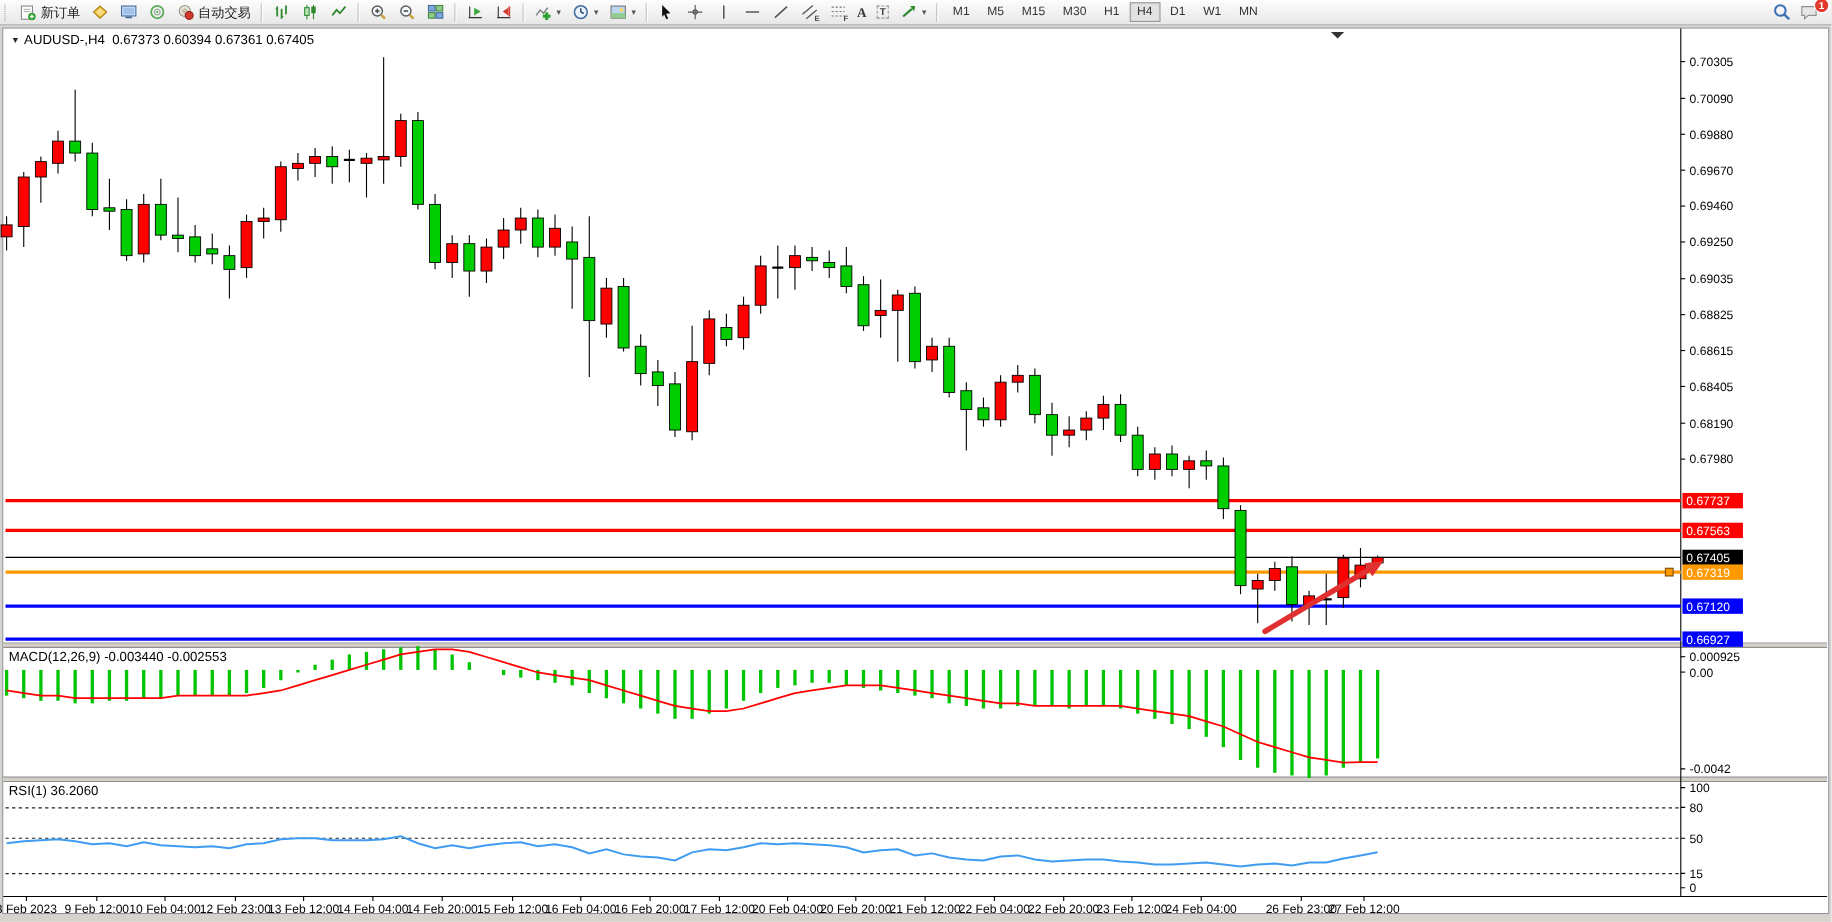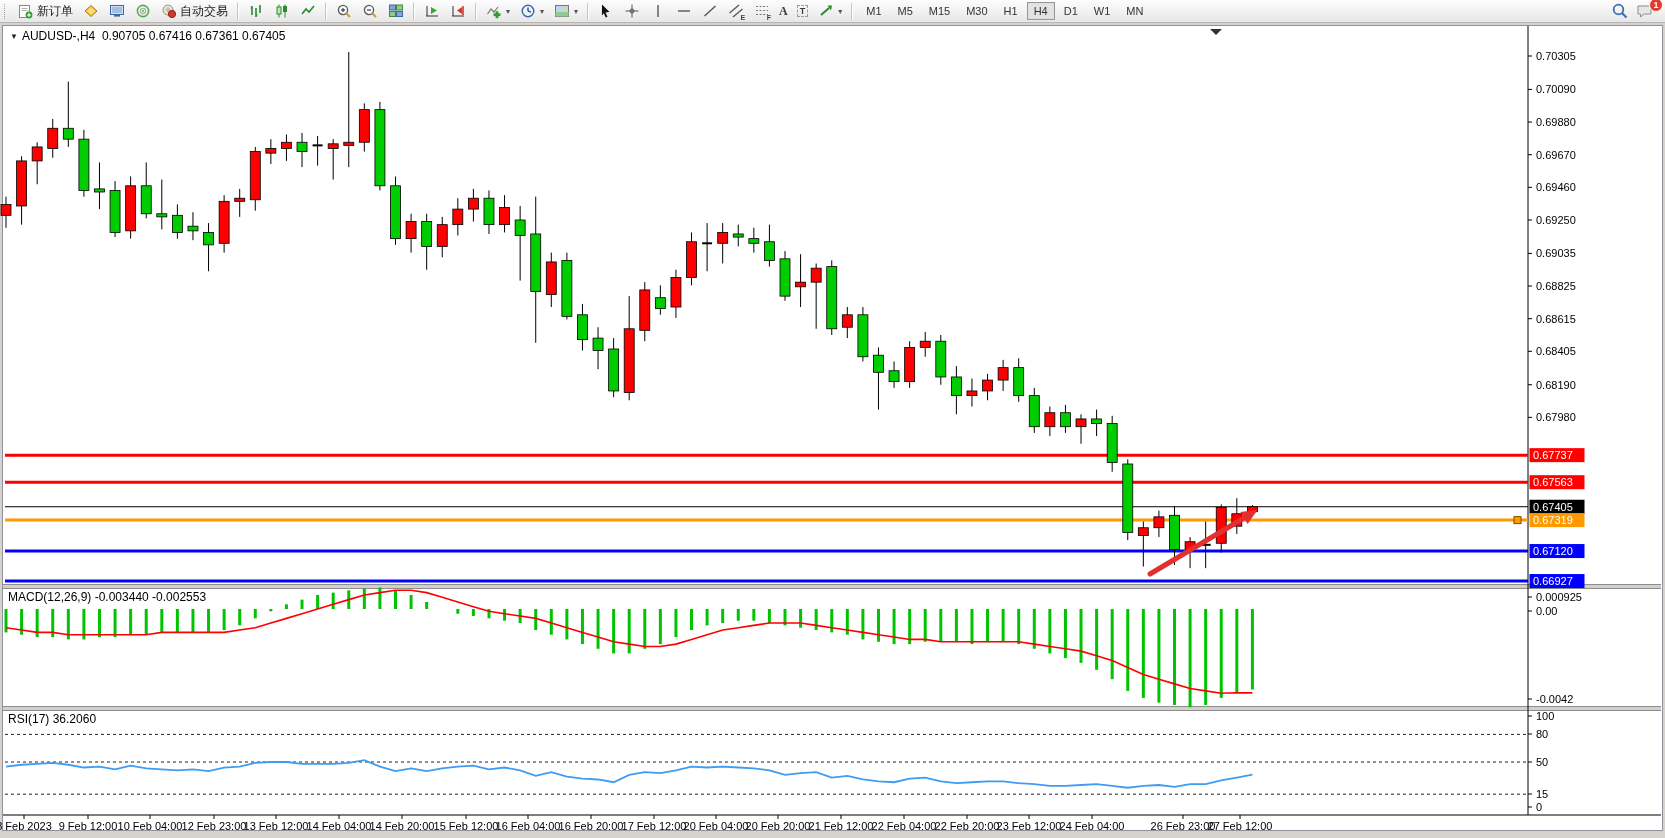"0.90705 0.67416 0.67361 0.67405" span { text: 0.90705 0.67416 -> 0.67373 0.60394 }
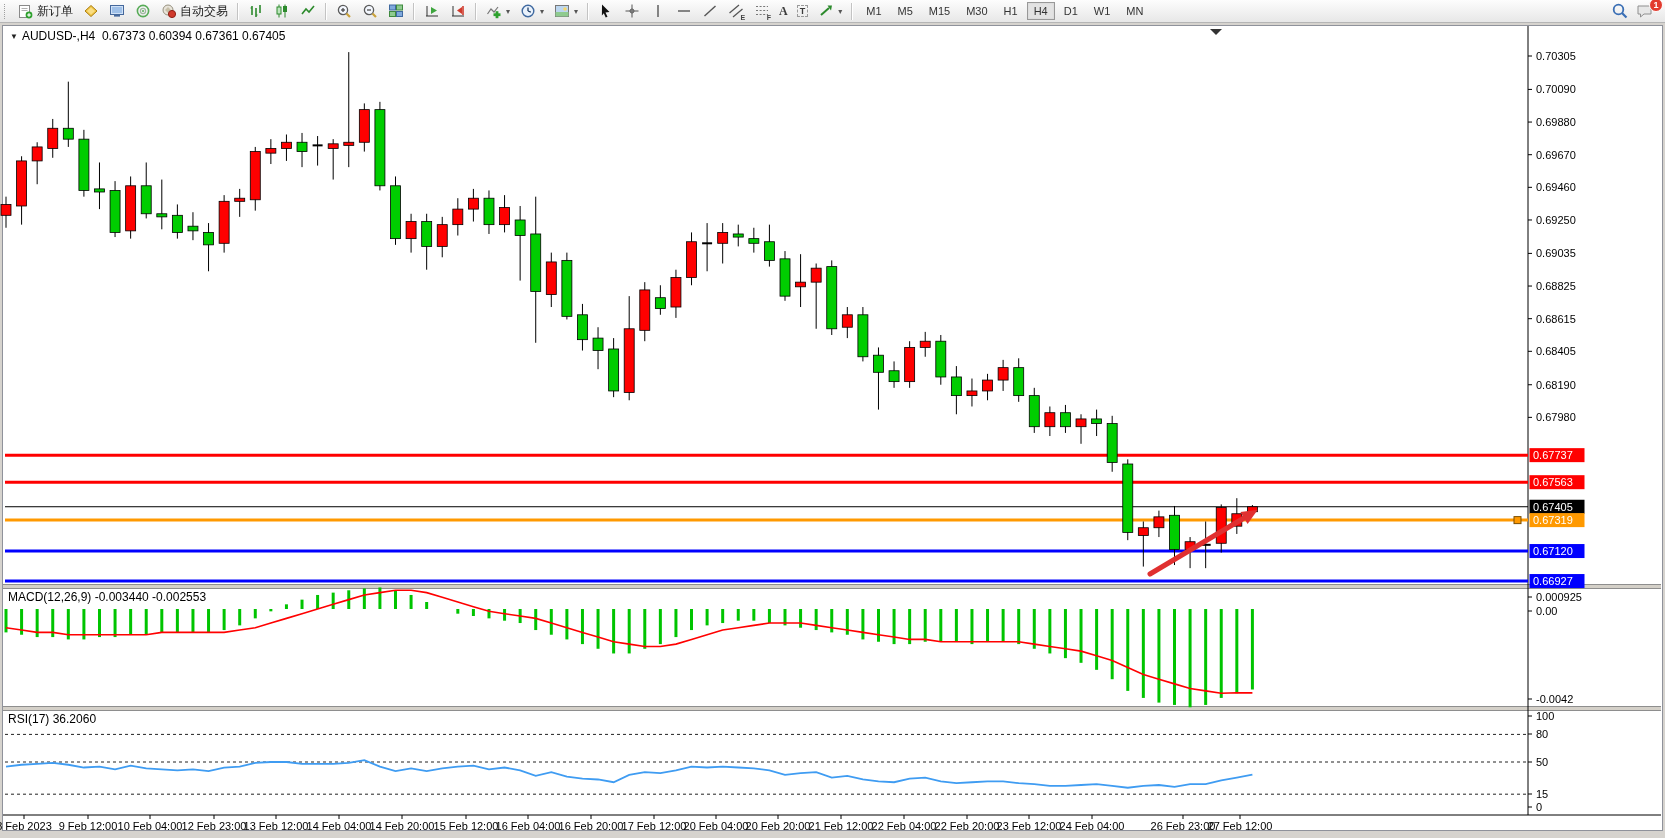"RSI(17) 36.2060" span { text: 17 -> 1 }
